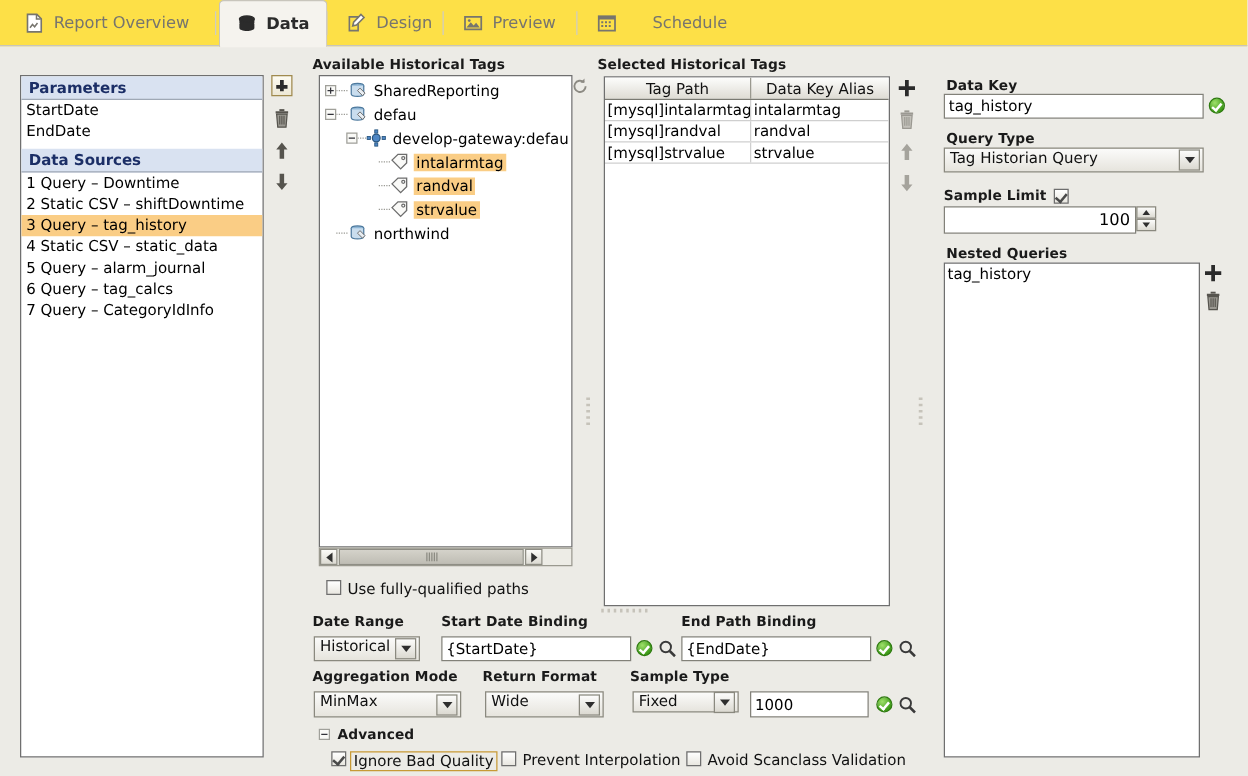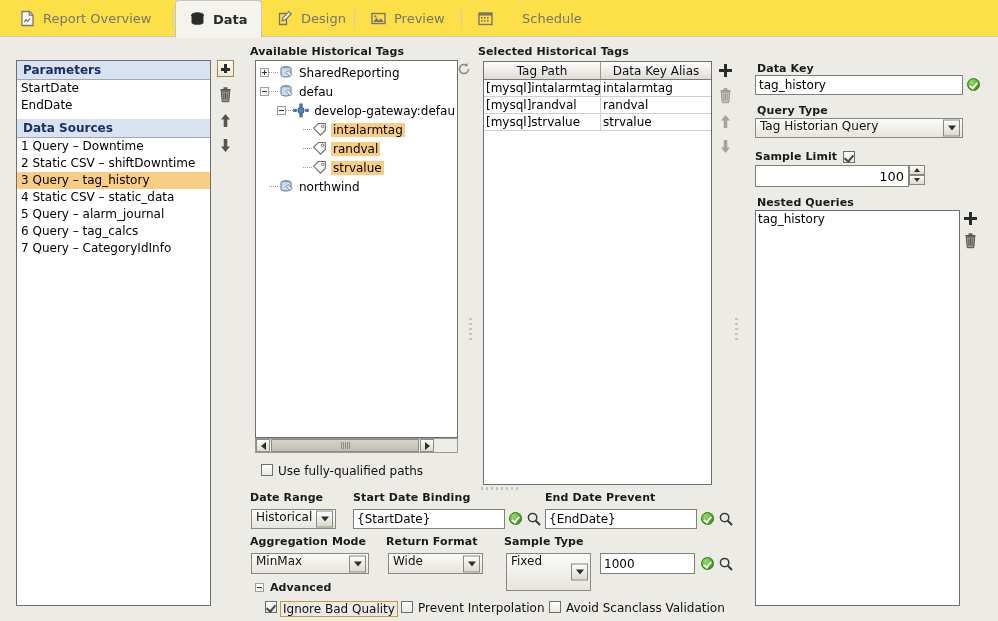"End Date Prevent" div.lbl { text: Date Prevent -> Path Binding }
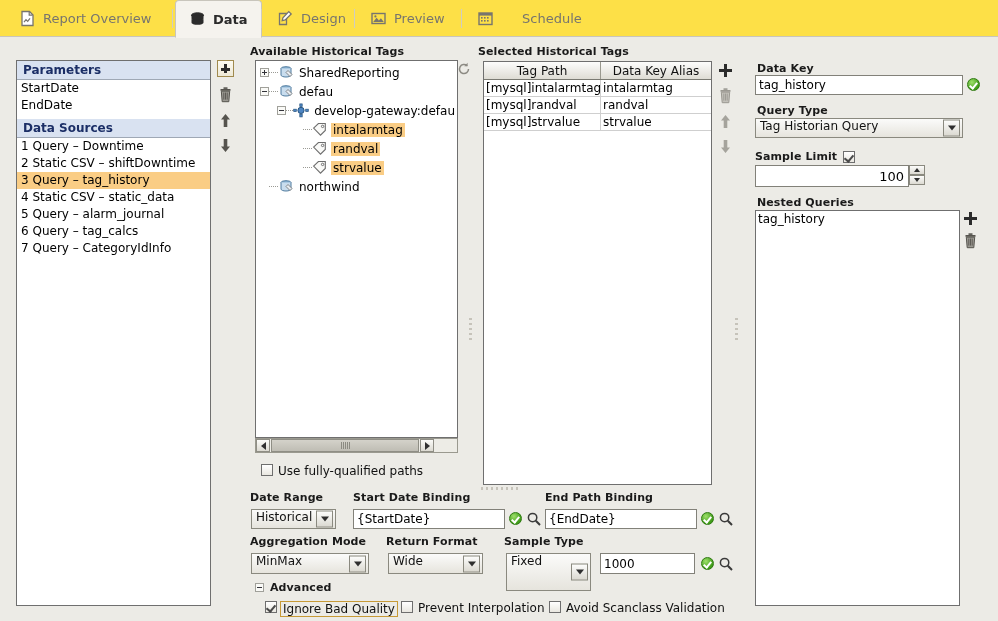"Fixed" div.combo { height: 38px -> 17px }
